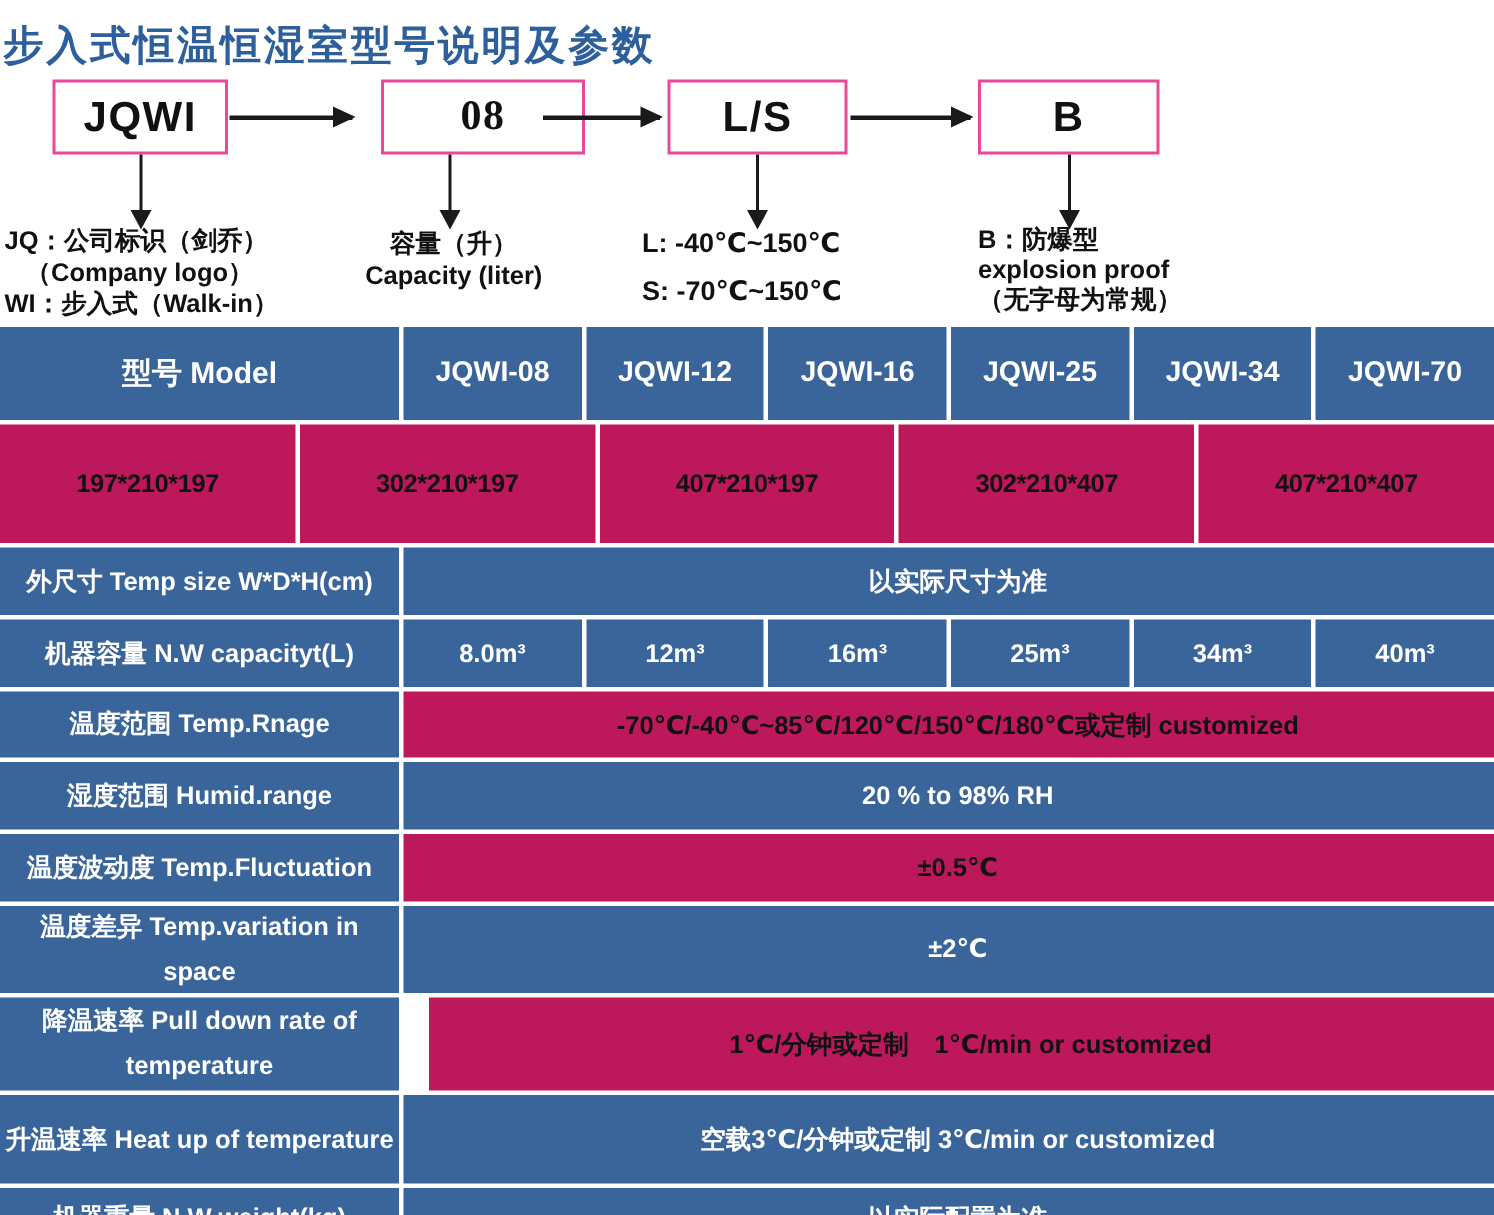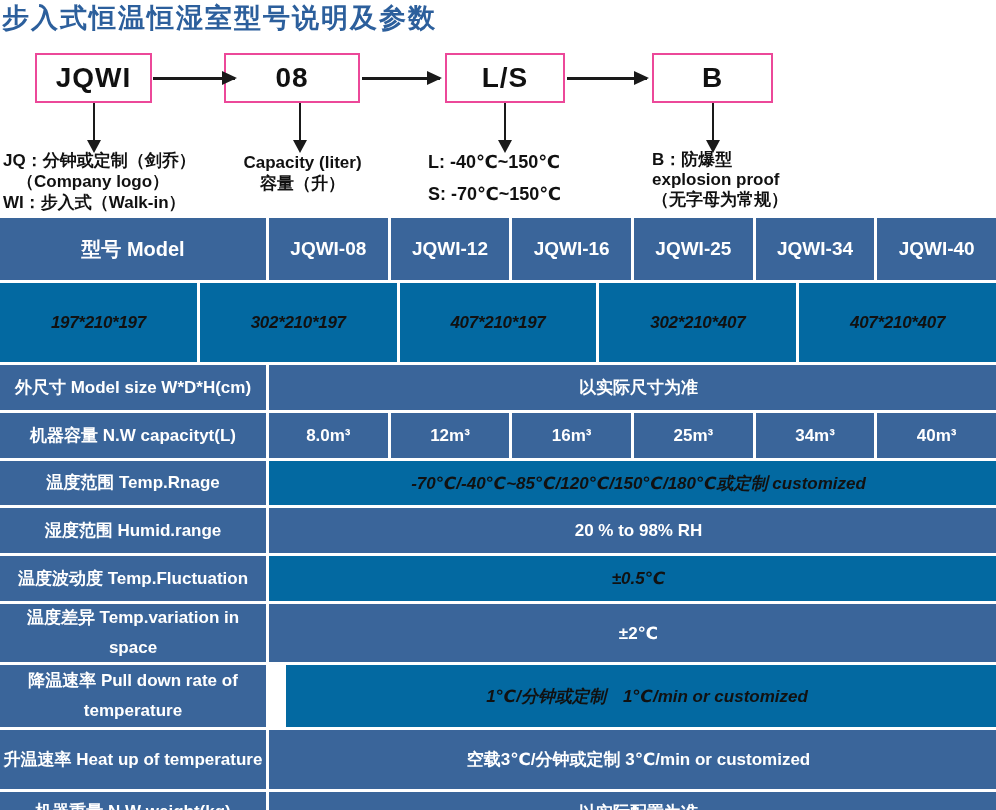"步入式恒温恒湿室型号说明及参数" .page-title { top: 0 -> 12px }
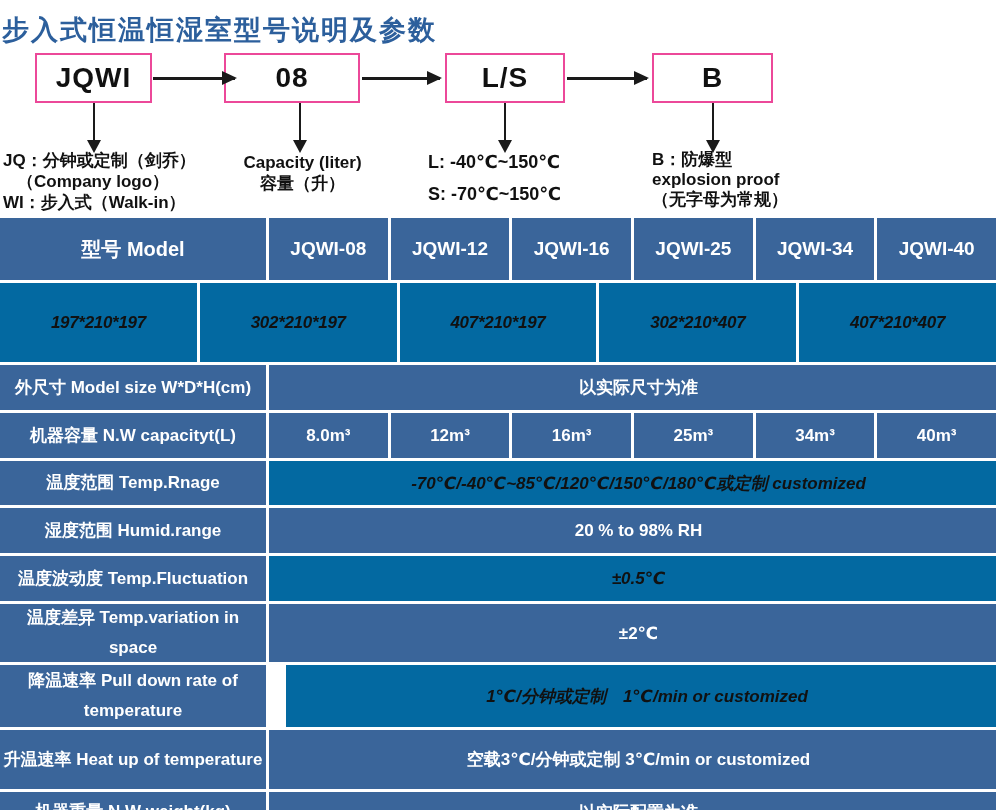"08" .box-08 { font-family: none -> Liberation Serif, serif; left: 224px -> 254px }
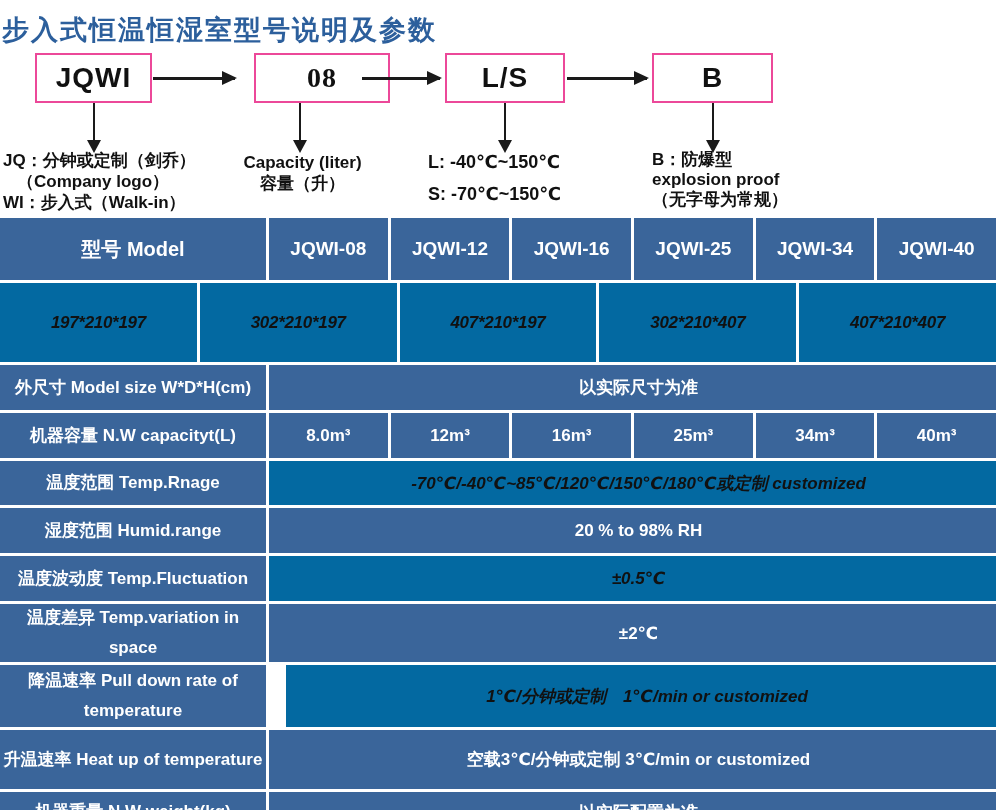"JQ：分钟或定制（剑乔）" div { text: 分钟或定制 -> 公司标识 }
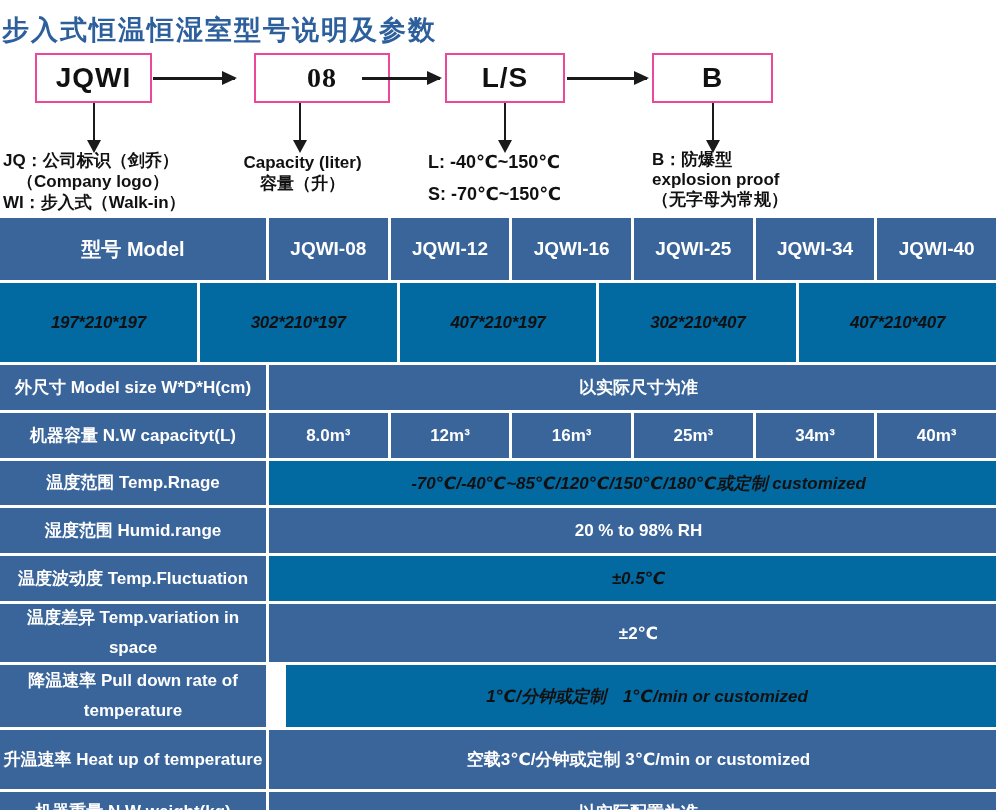"Capacity (liter)" div { order: before "容量（升）" -> after "容量（升）" }
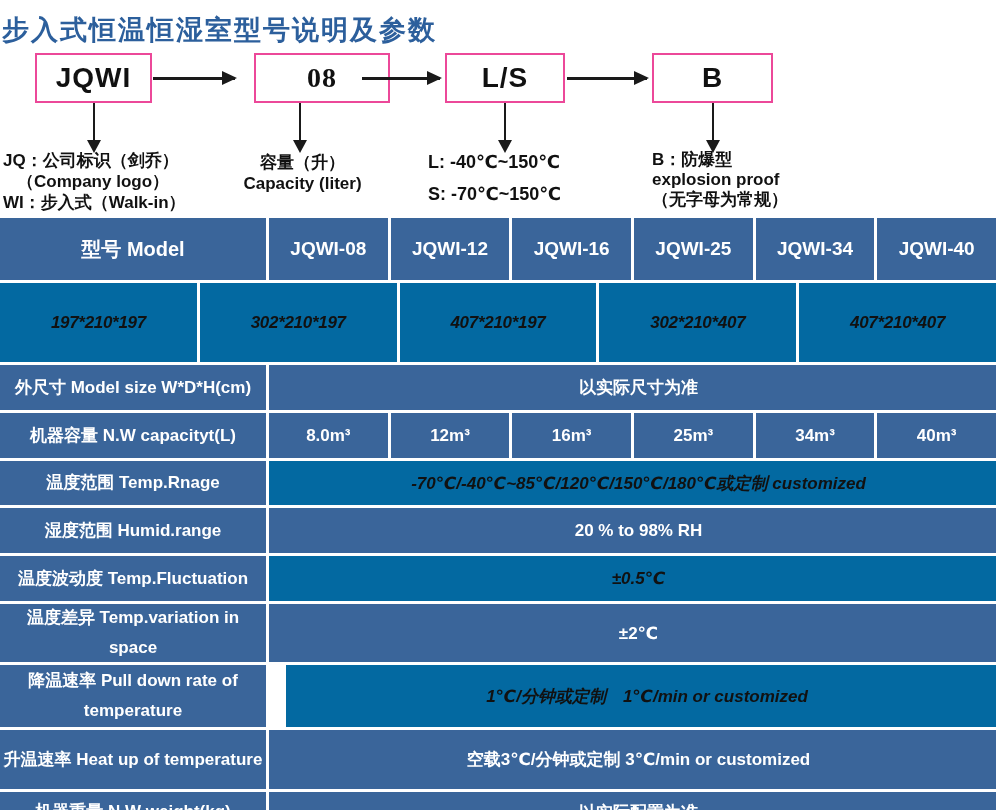"JQWI-40" div.cell { text: JQWI-40 -> JQWI-70 }
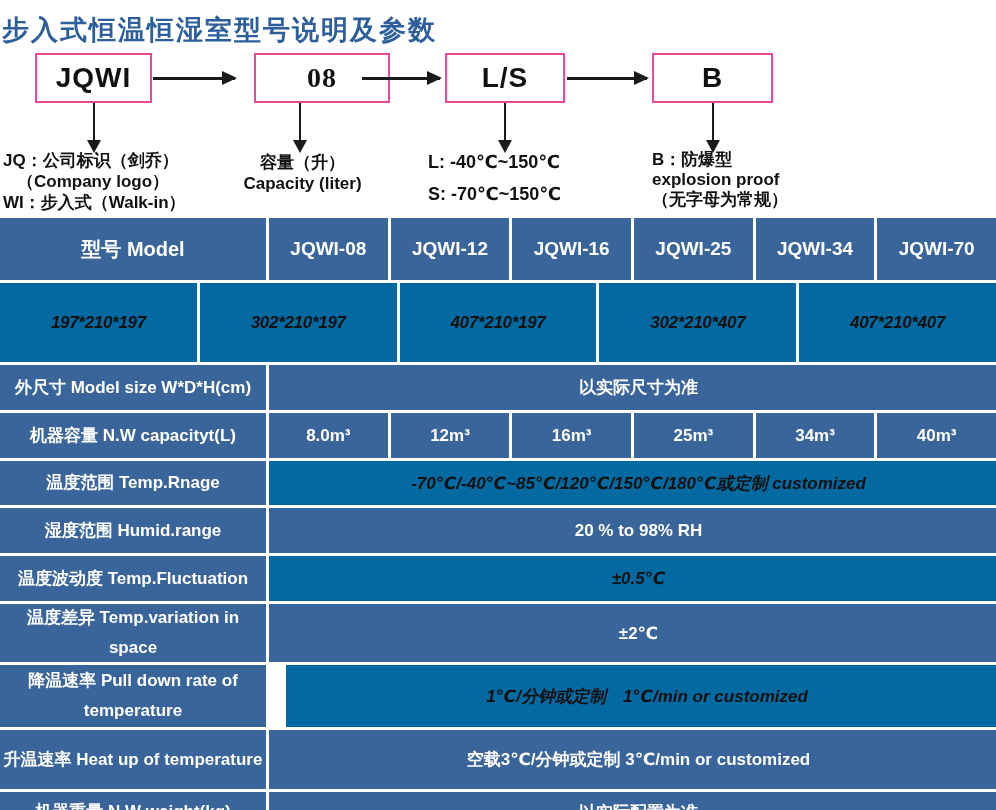"197*210*197" .white-cell { background: #0369a1 -> #be185d; font-style: italic -> none }
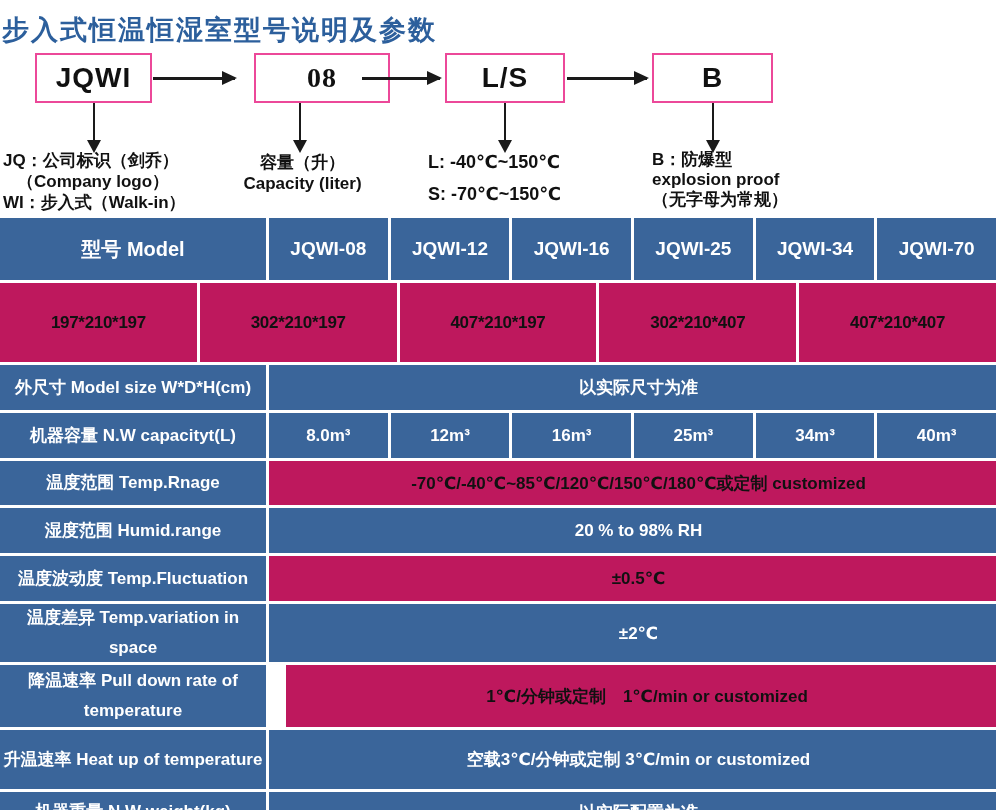"外尺寸 Model size W*D*H(cm)" div.cell { text: Model -> Temp }
